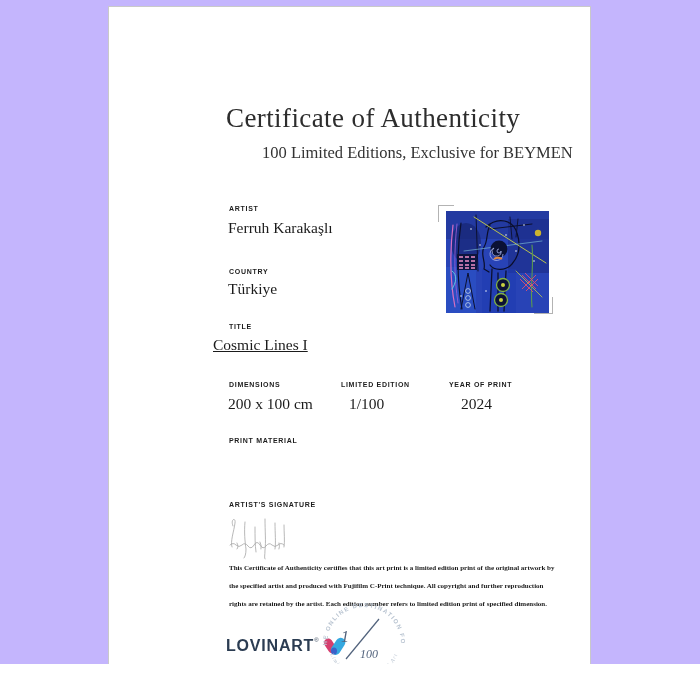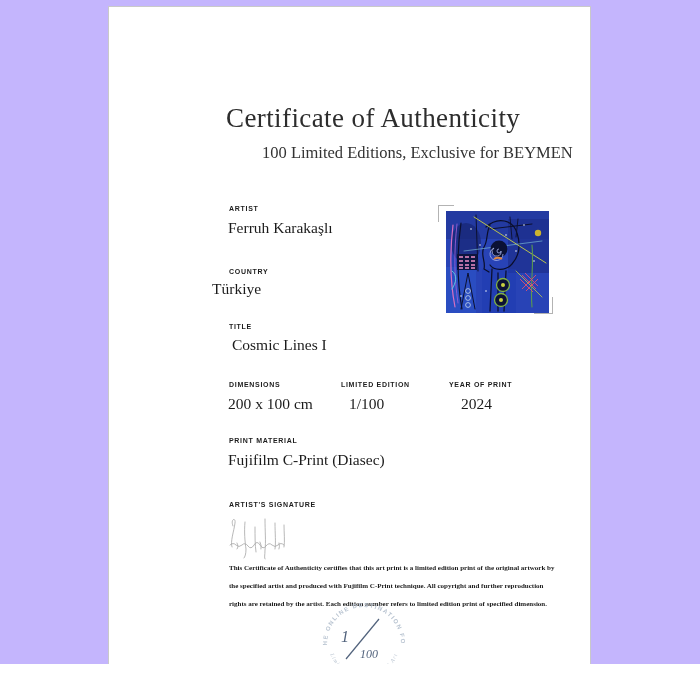"Türkiye" div.abs { left: 103px -> 119px }
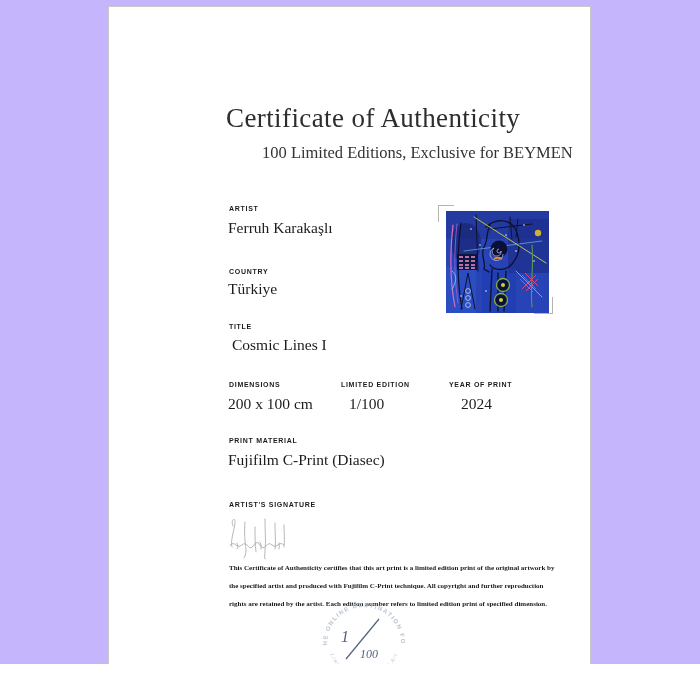"Cosmic Lines I" div.abs { left: 123px -> 104px; text-decoration: none -> underline }
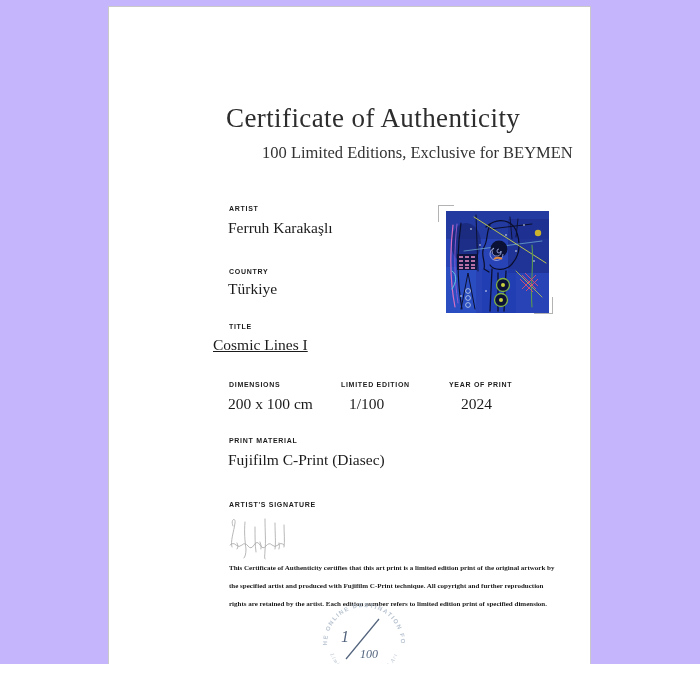"Fujifilm C-Print (Diasec)" div.abs { html: <div>Fujifilm C-Print (Diasec)</div> -> none }
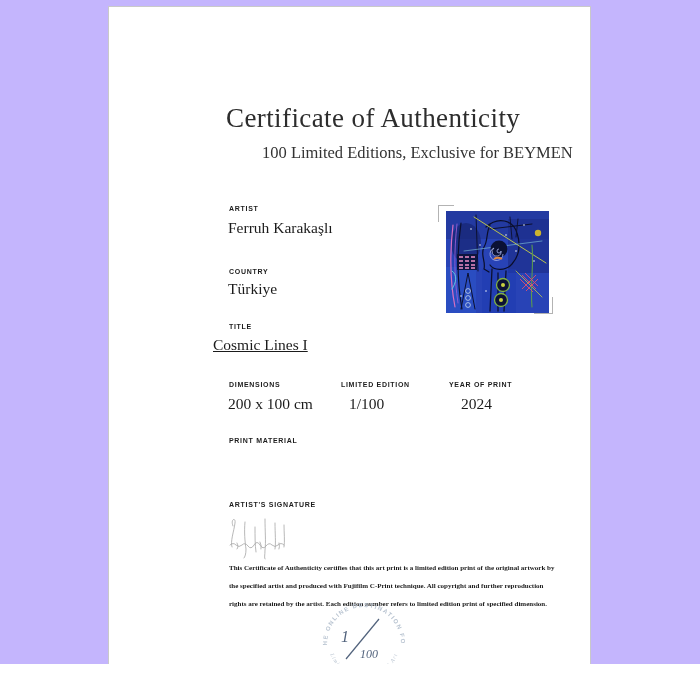"LOVINART" div.abs { html: none -> <div> <span>LOVINART</span> <span>®</span> <svg> <rect></rect> <rect></rect> <ellipse></ellipse> </svg> </div> }
